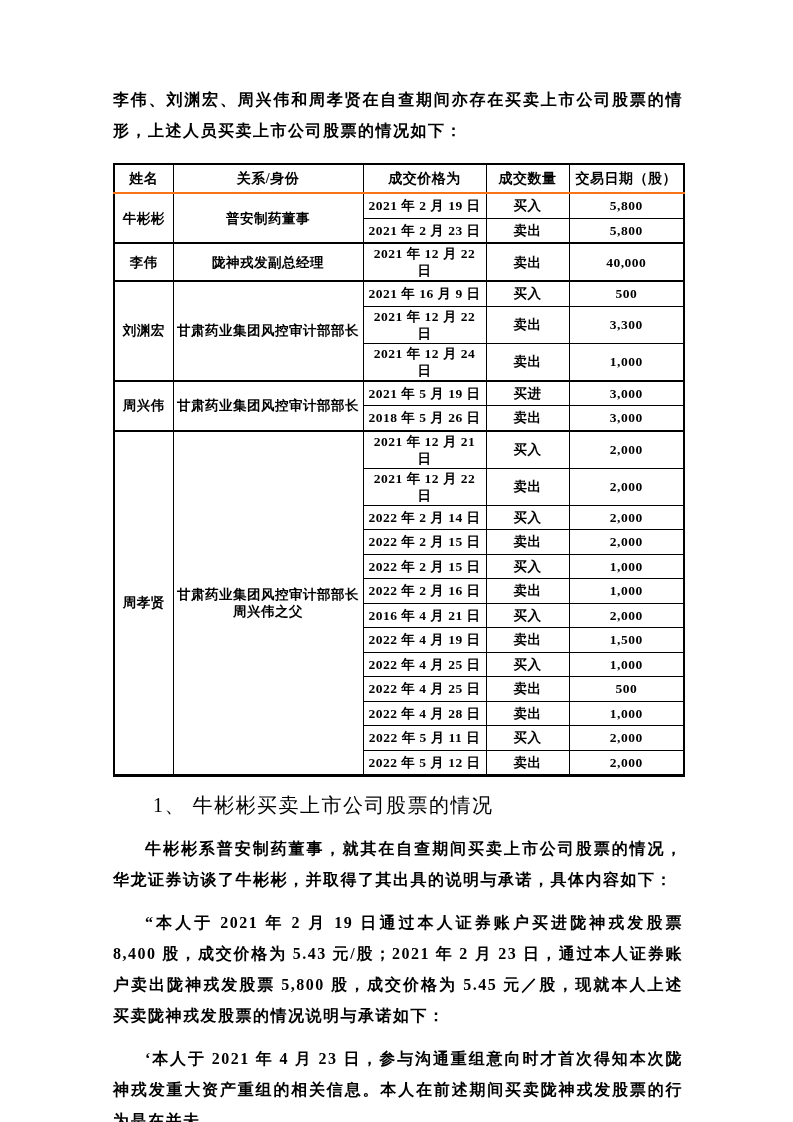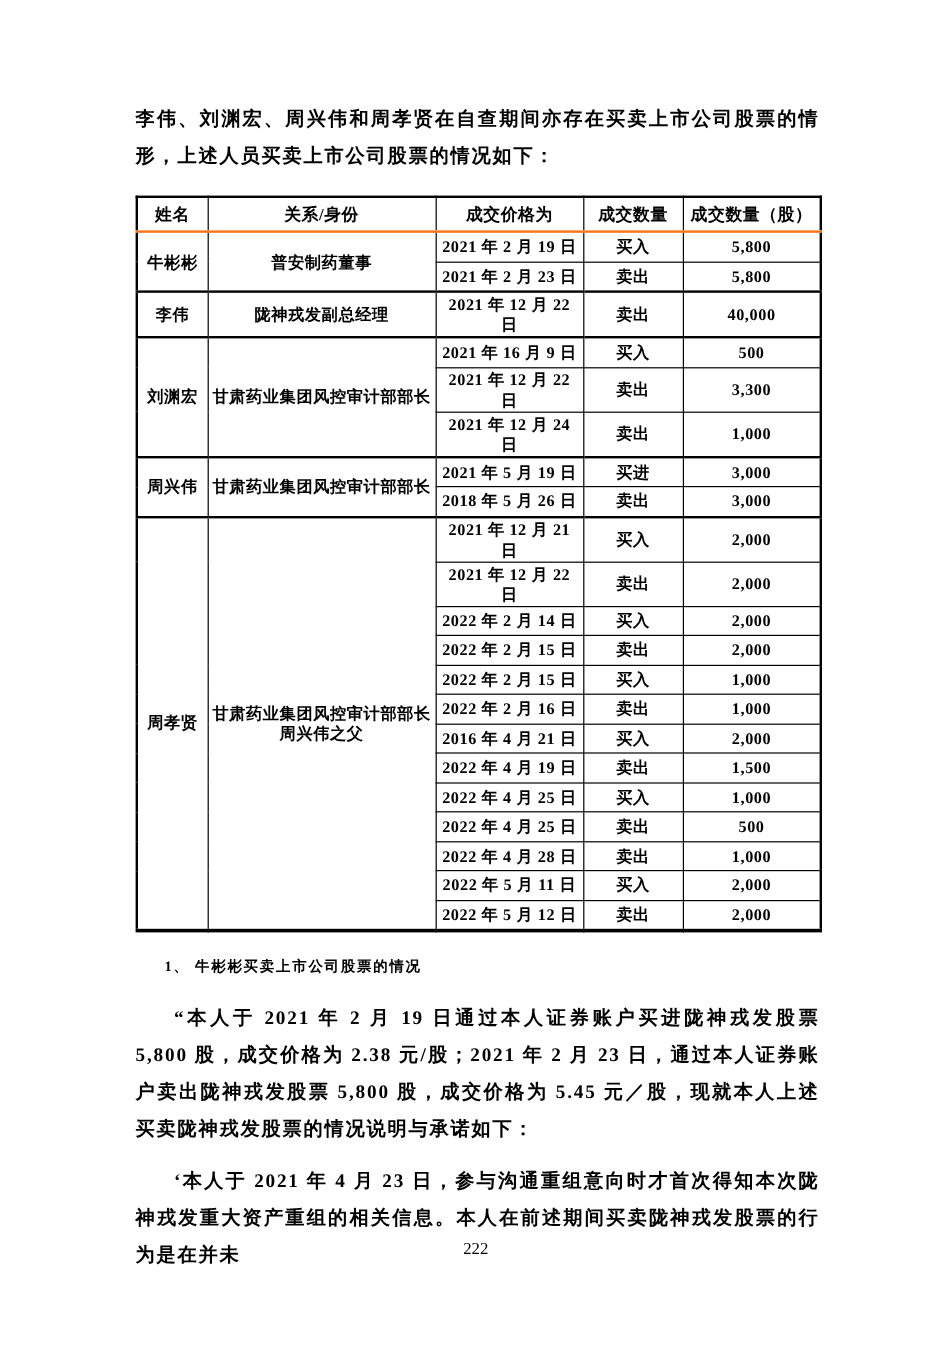"成交数量（股）" th { text: 成交数量 -> 交易日期 }
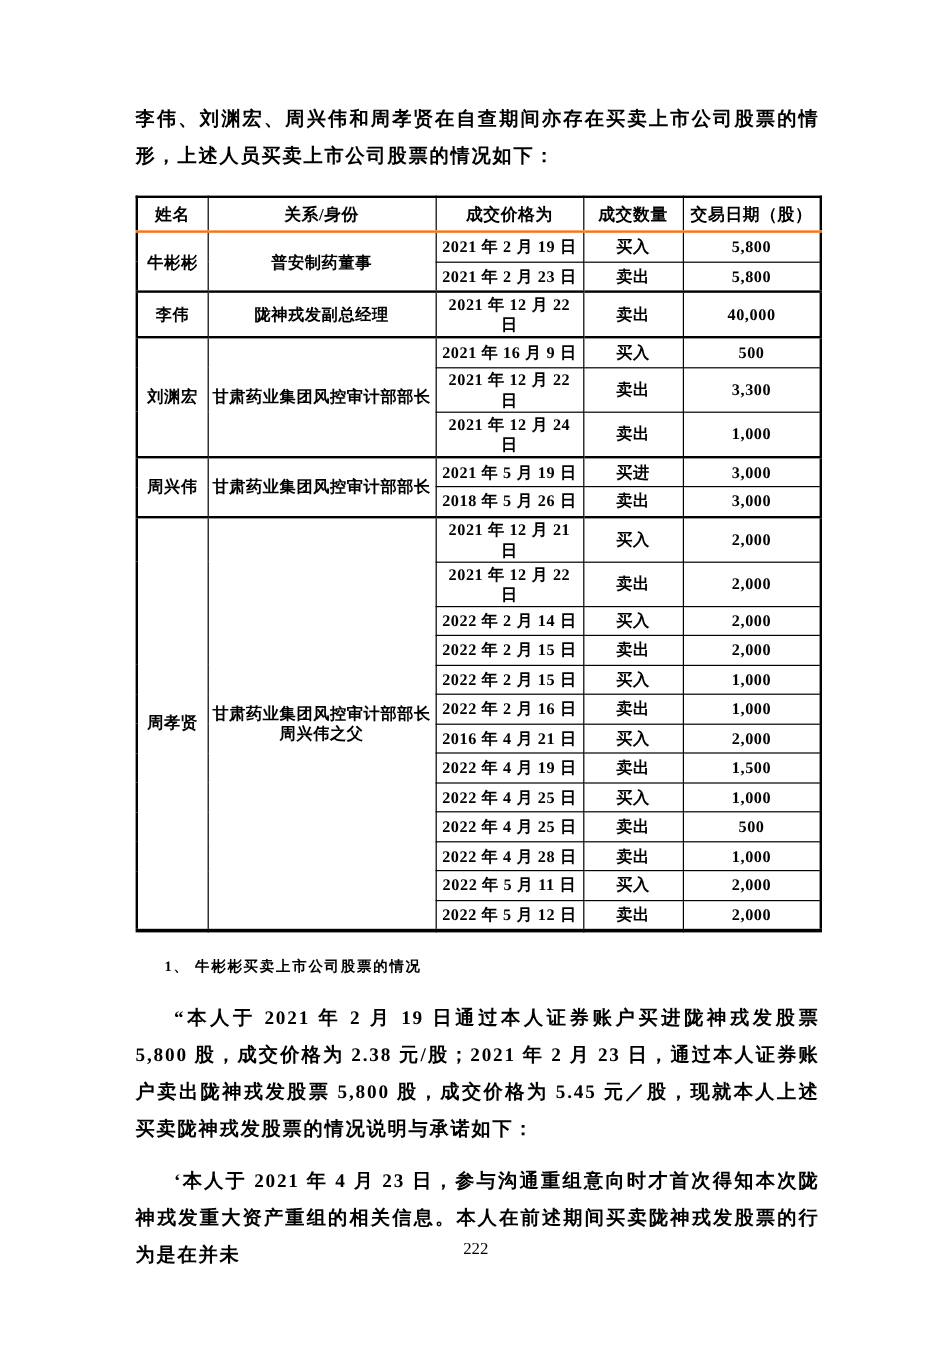"1、 牛彬彬买卖上市公司股票的情况" .heading { font-size: 12px -> 20px; font-weight: bold -> normal }
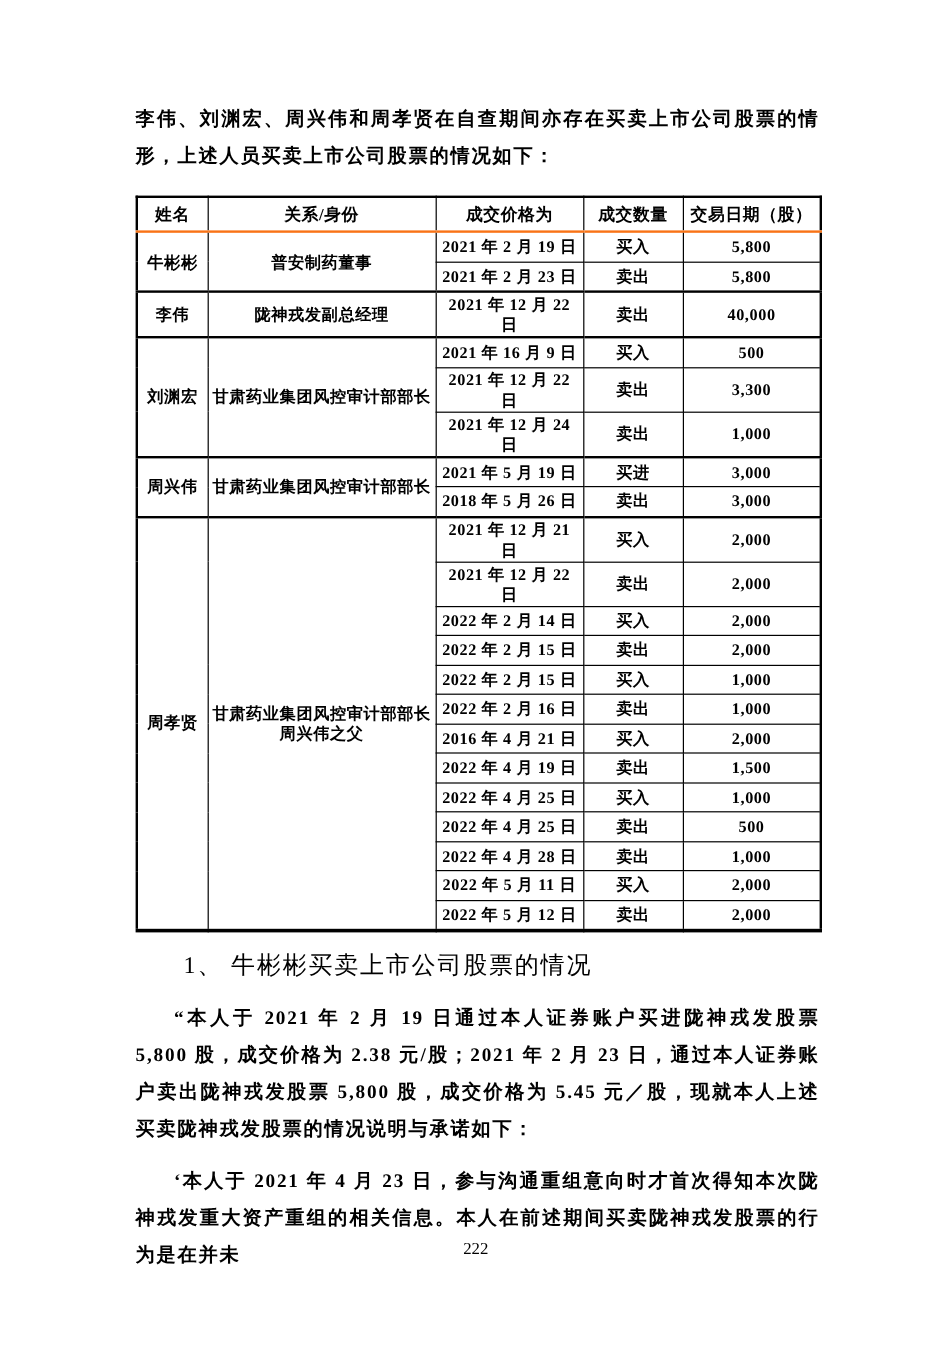"牛彬彬系普安制药董事，就其在自查期间买卖上市公司股票的情况，华龙证券访谈了牛彬彬" p.para { html: none -> <p>牛彬彬系普安制药董事，就其在自查期间买卖上市公司股票的情况，华龙证券访谈了牛彬彬，并取得了其出具的说明与承诺，具体内容如下：</p> }
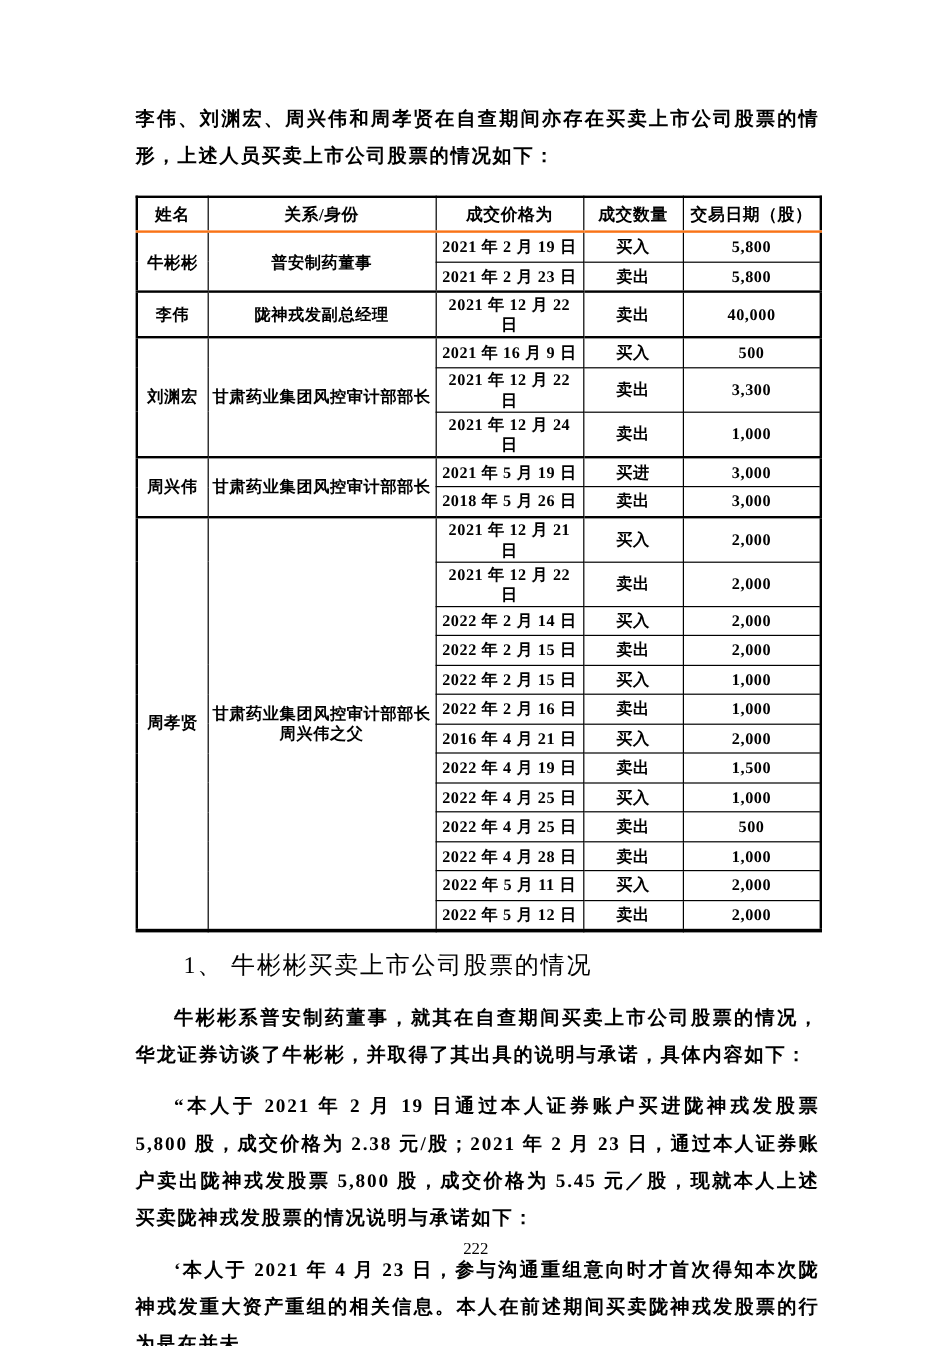"“本人于 2021 年 2 月" p.para { text: 5,800 股，成交价格为 2.38 -> 8,400 股，成交价格为 5.43 }
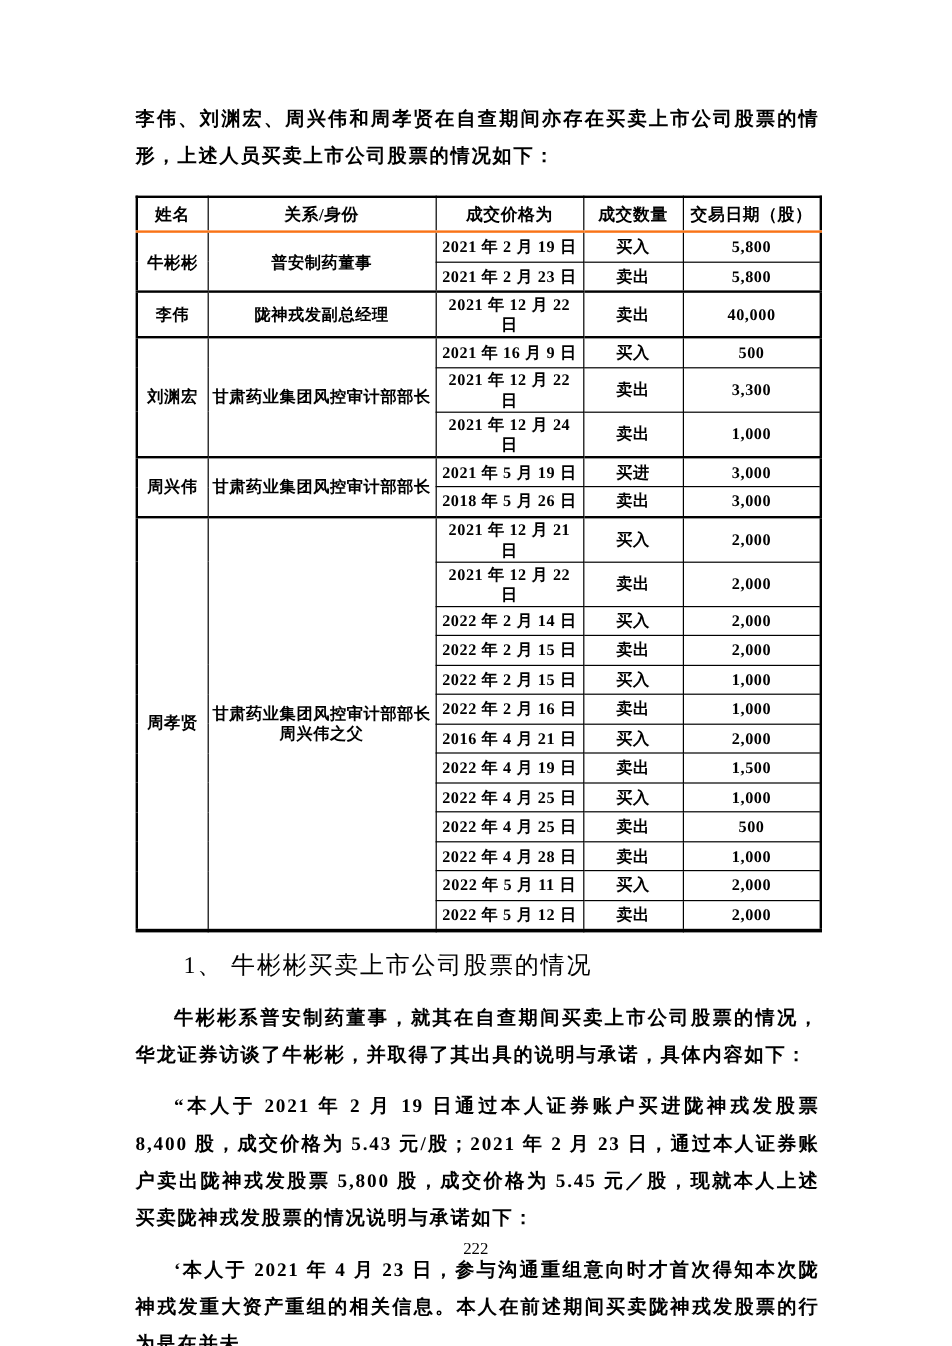"222" div.page-number { html: <div>222</div> -> none }
